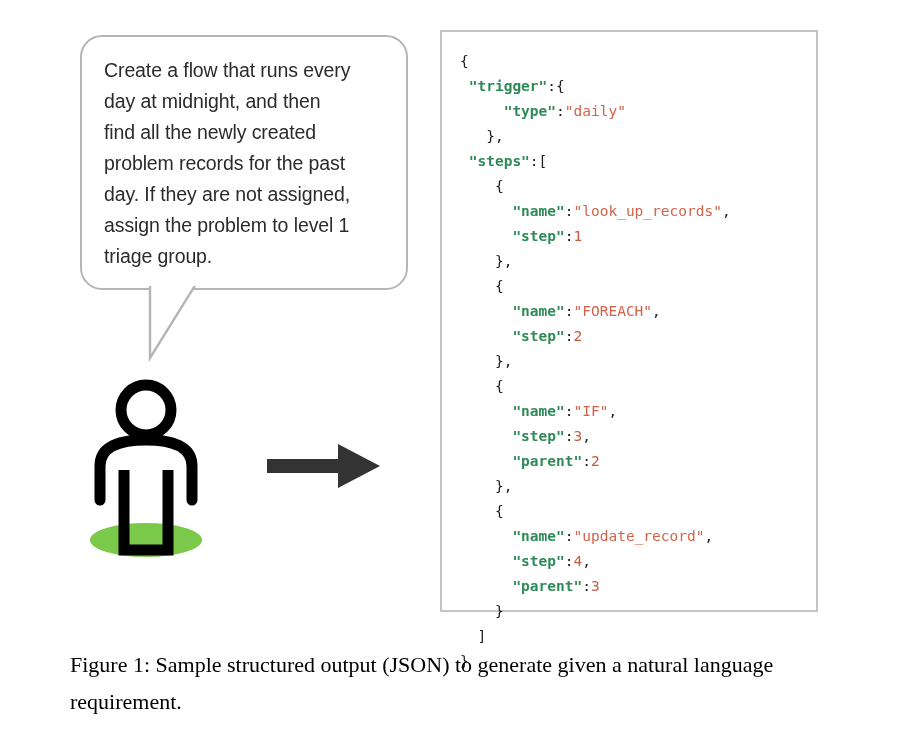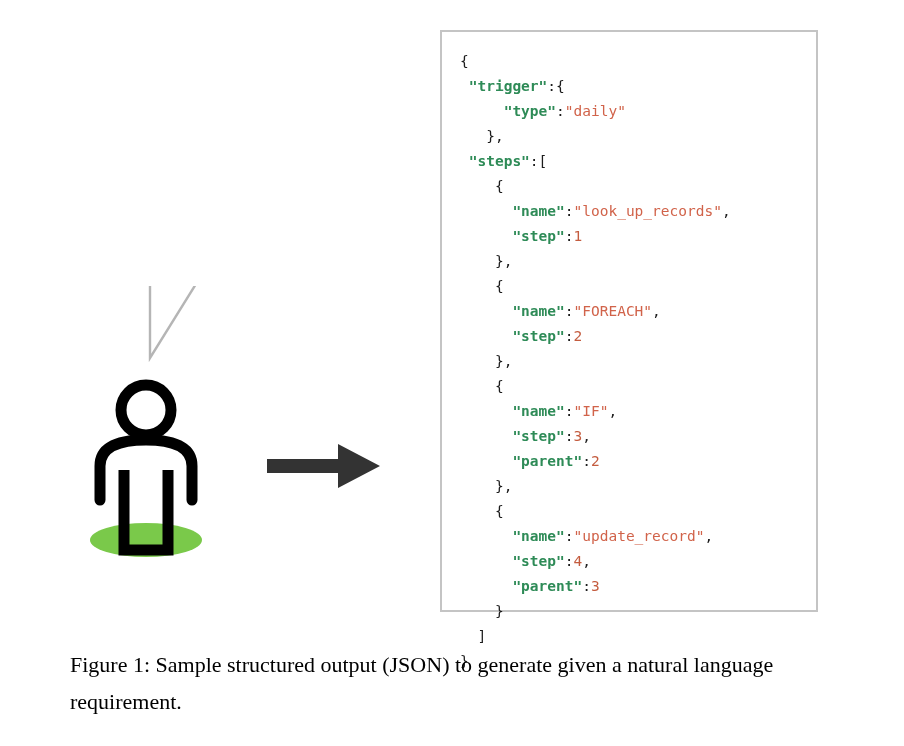"Create a flow that runs" div { html: none -> <div> <div>Create a flow that runs every day at midnight, and then find all the newly created problem records for the past day. If they are not assigned, assign the problem to level 1 triage group.</div> </div> }
